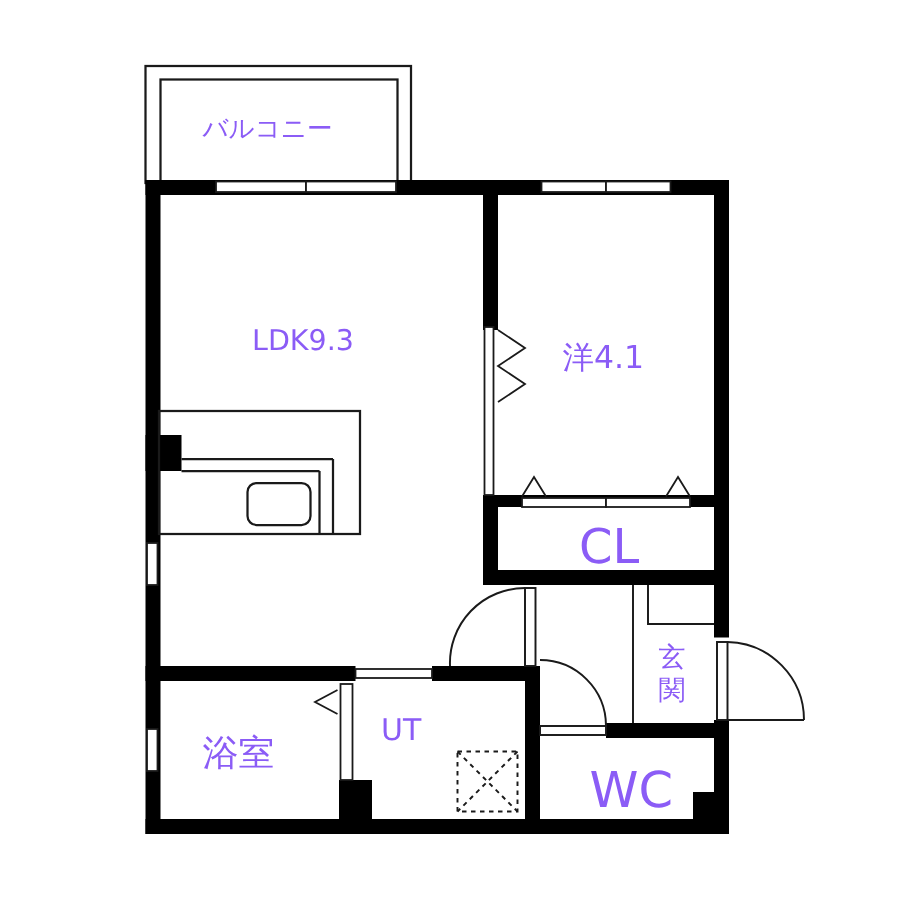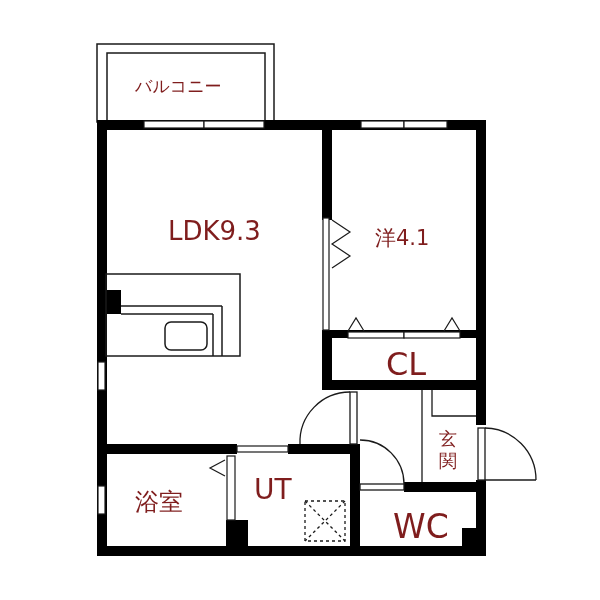"バルコニー" .lbl { color: #7f1d1d -> #8b5cf6 }
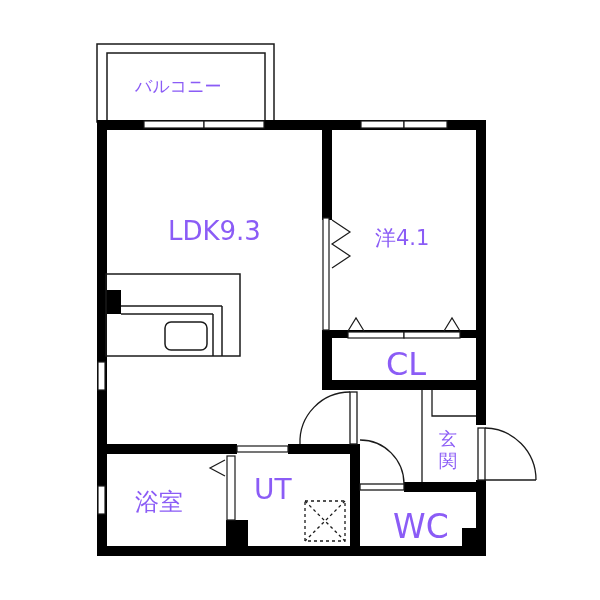"LDK9.3" div.lbl { font-size: 26px -> 19px }
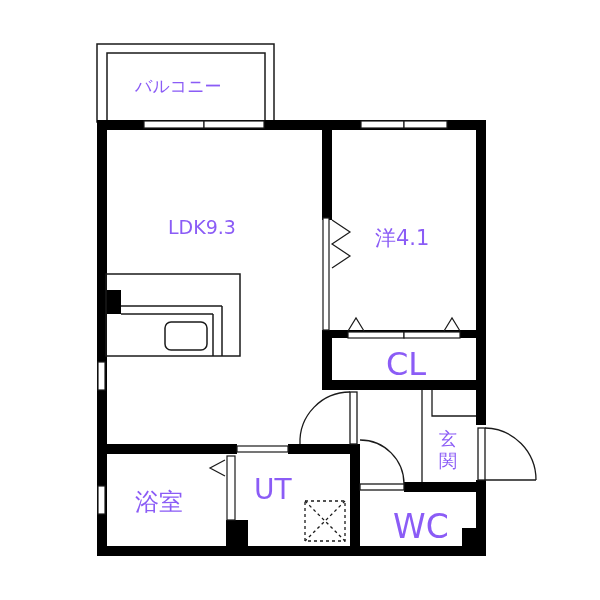"UT" div.lbl { font-size: 28px -> 20px }
